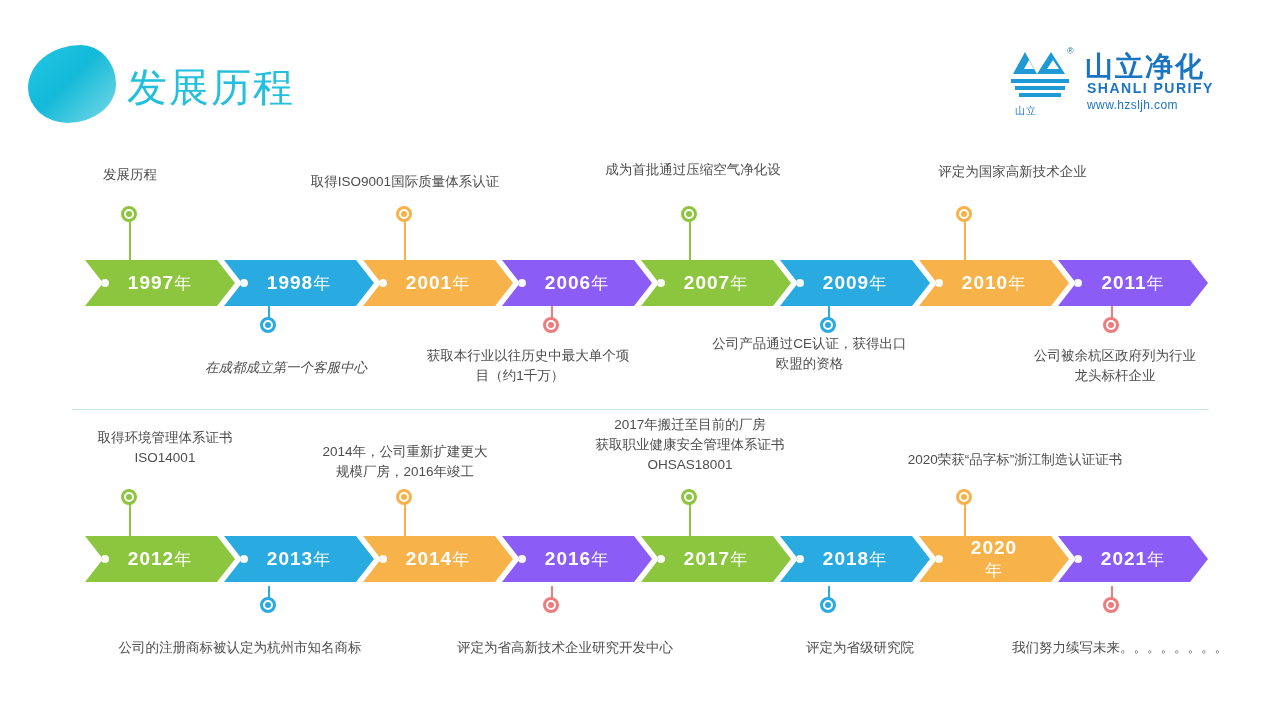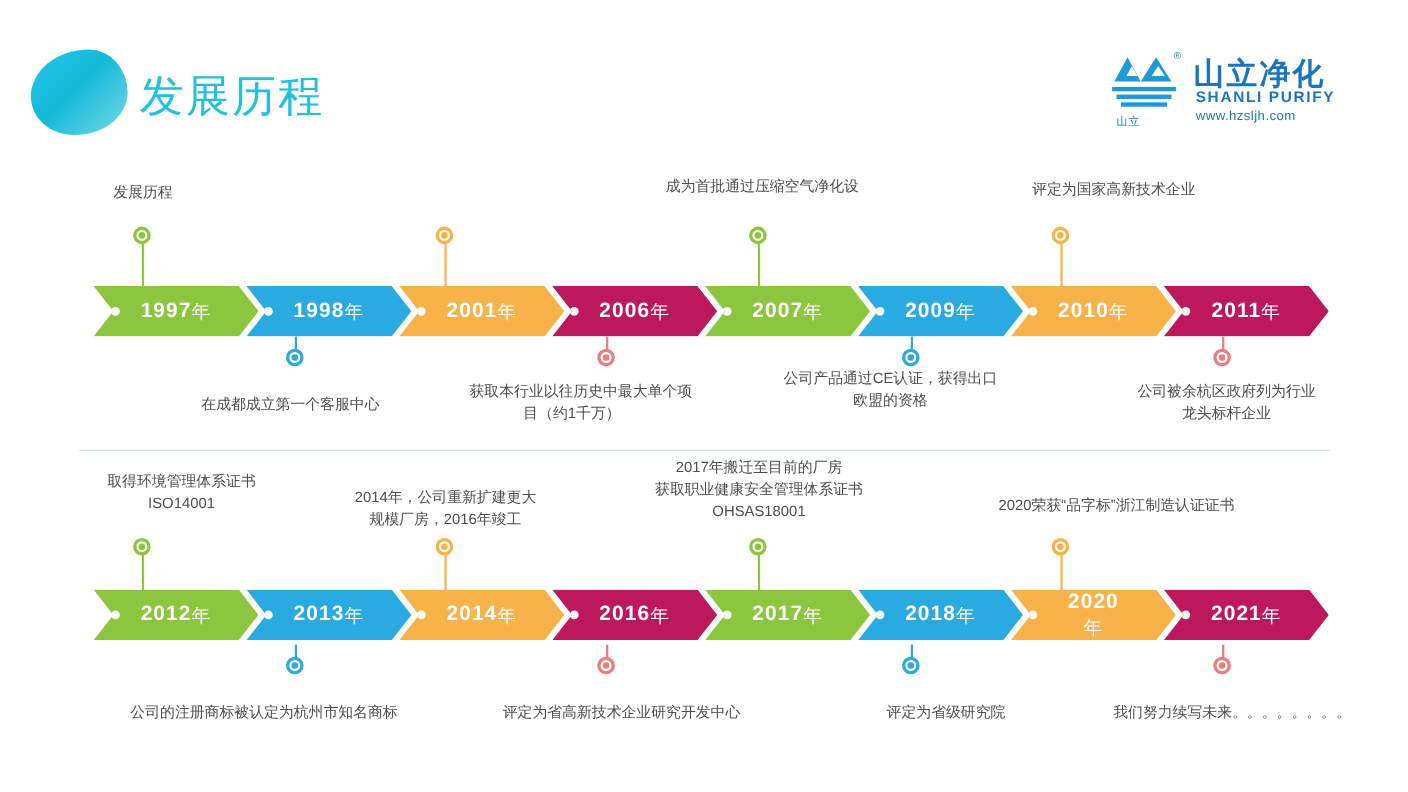"取得ISO9001国际质量体系认证" div.lbl { html: none -> <div>取得ISO9001国际质量体系认证</div> }
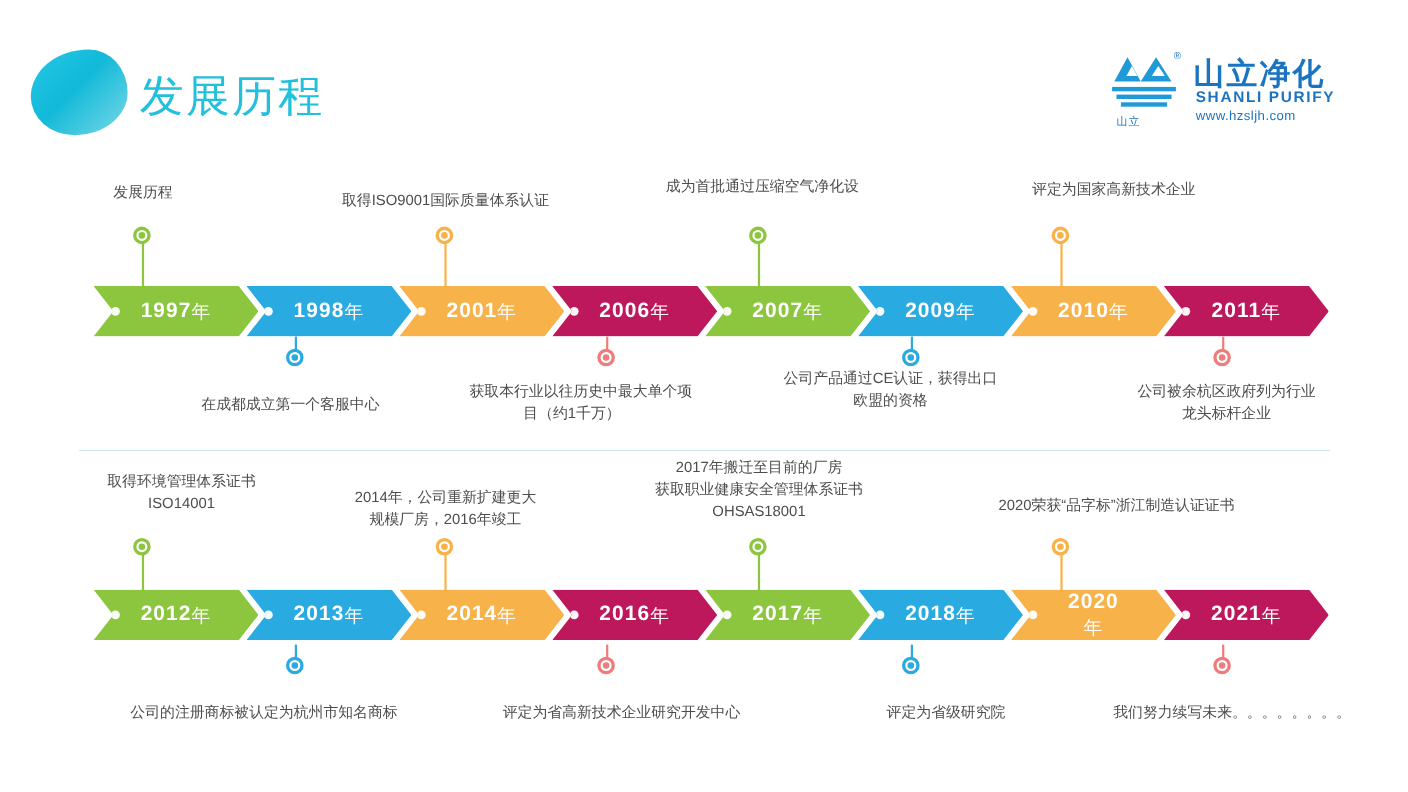"2006" .c-red { background: #be185d -> #8b5cf6 }
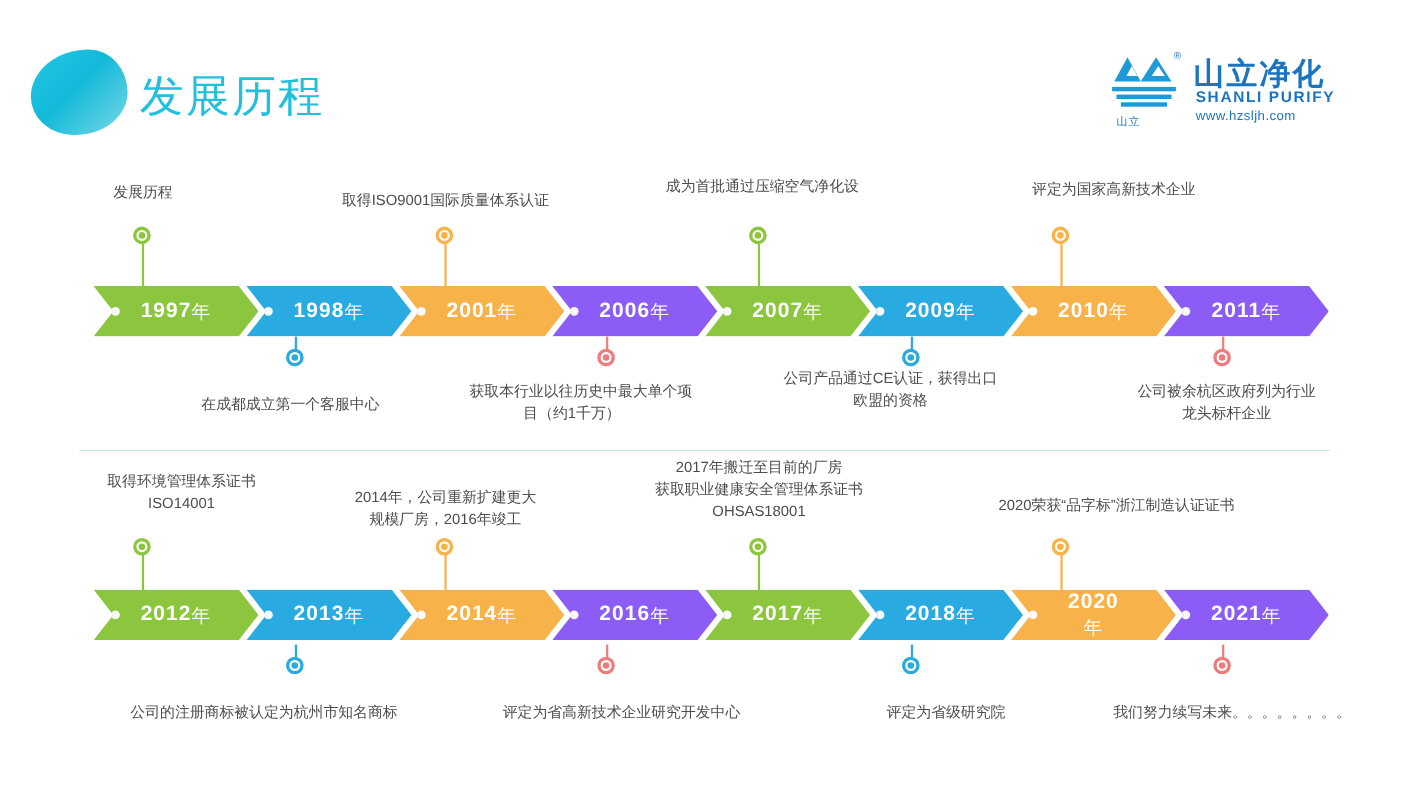"在成都成立第一个客服中心" div.lbl { font-style: none -> italic; left: 109px -> 131px }
